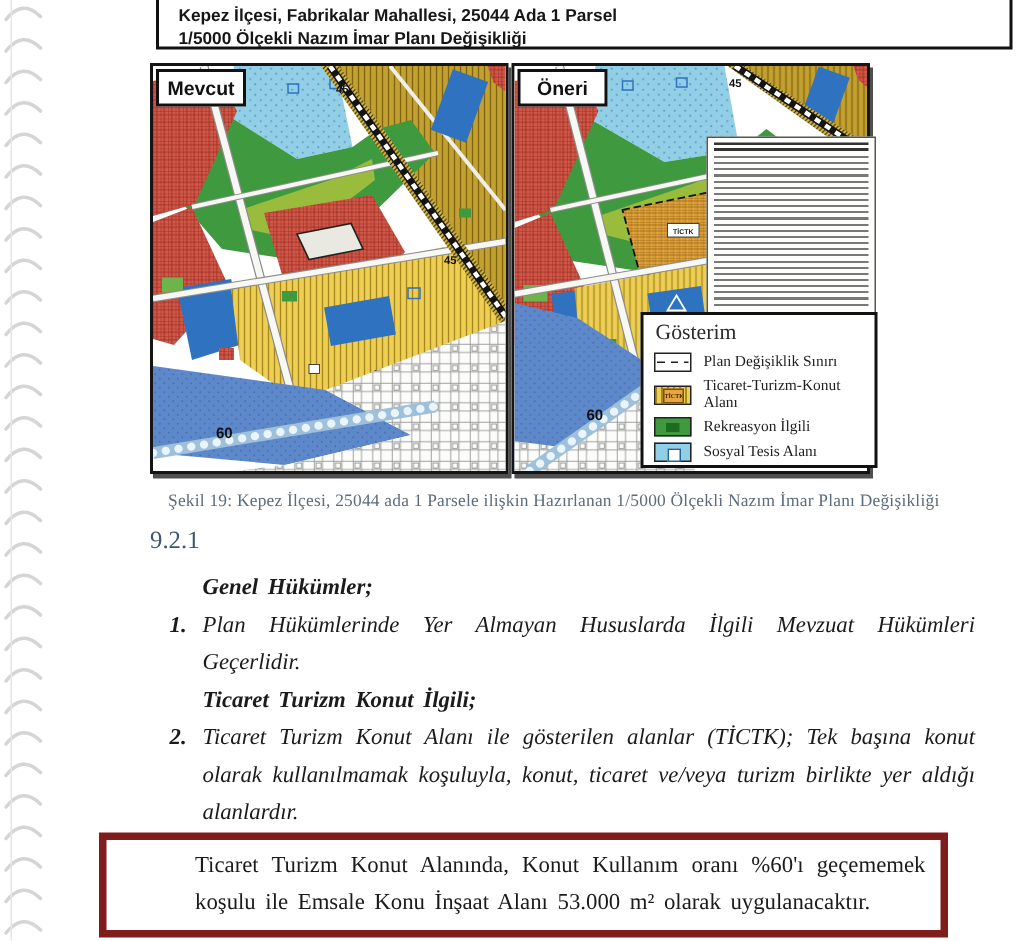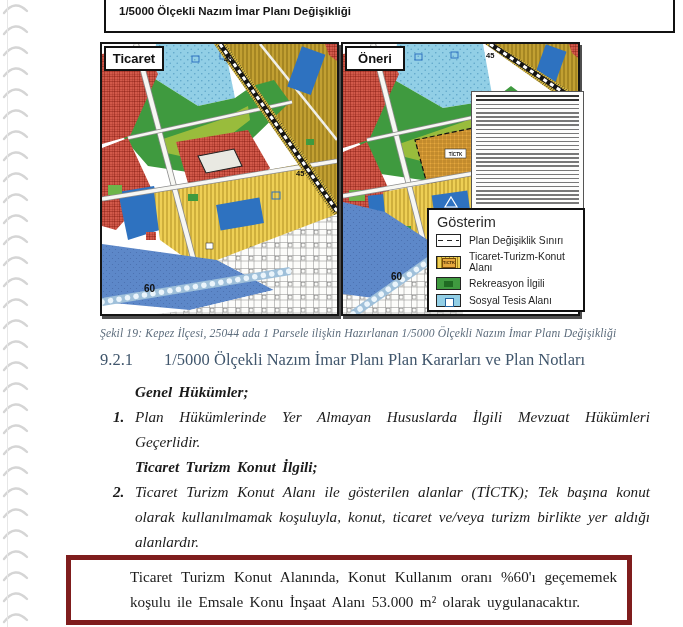"Kepez İlçesi, Fabrikalar Mahallesi," div { html: none -> <div>Kepez İlçesi, Fabrikalar Mahallesi, 25044 Ada 1 Parsel</div> }
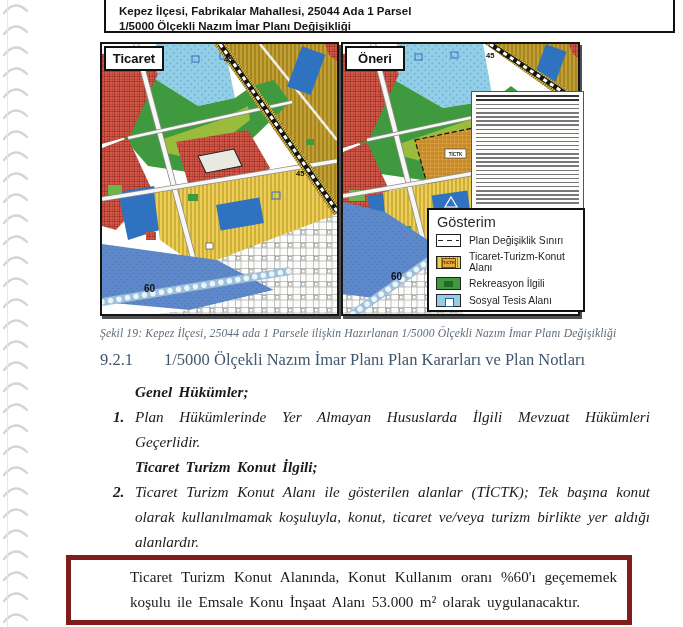"Ticaret" div.map-tag { text: Ticaret -> Mevcut }
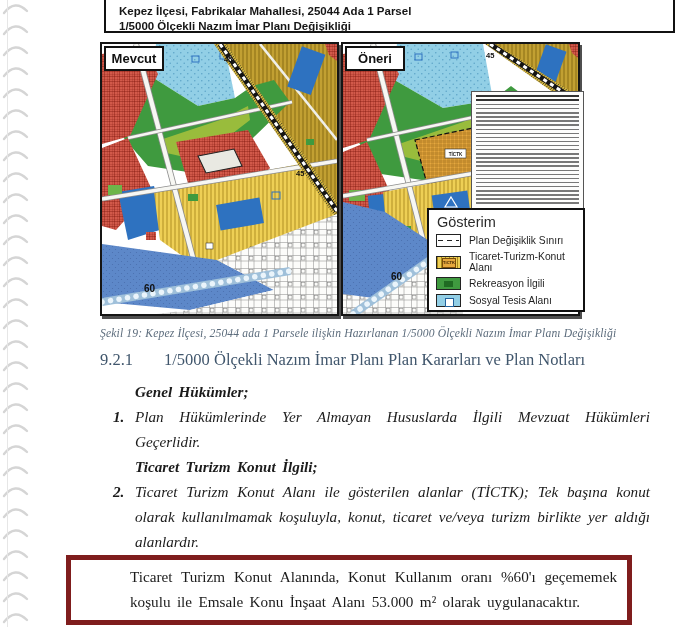"Gösterim" .legend { font-family: Liberation Sans, sans-serif -> Liberation Serif, serif }
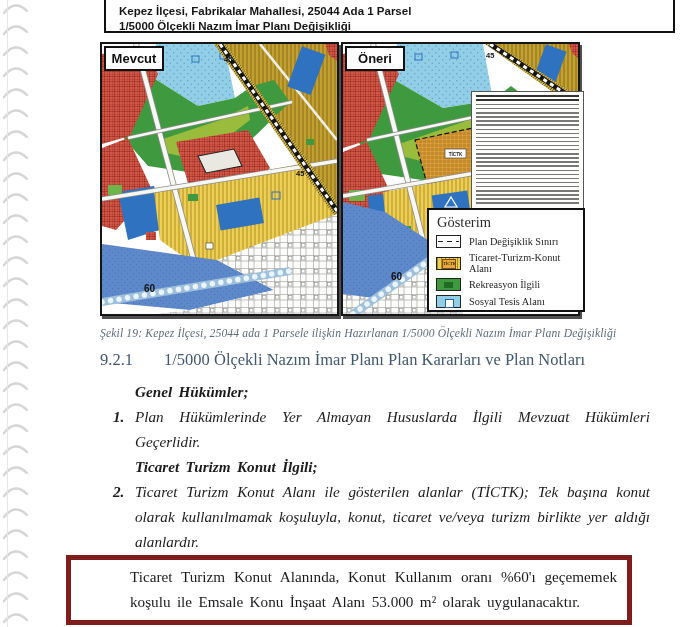"Şekil 19: Kepez İlçesi, 25044" .caption { font-style: italic -> none; margin: 0 0 0 2px -> 0 0 0 14px }
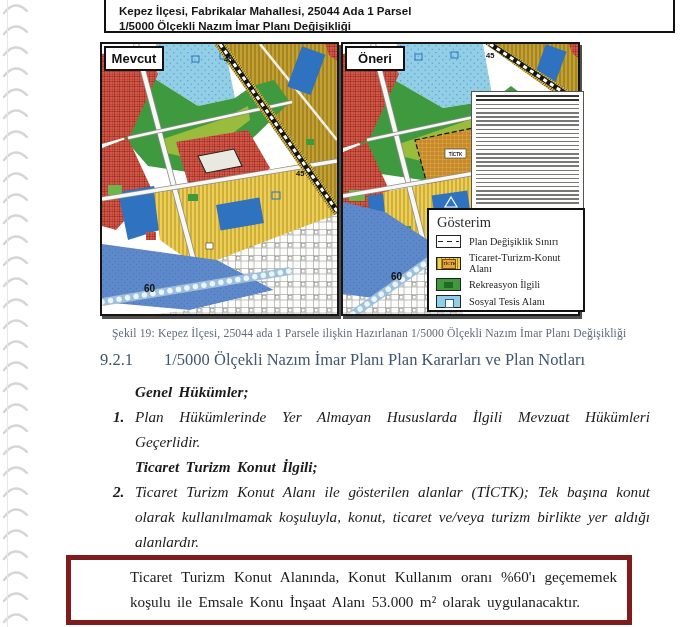"1/5000 Ölçekli Nazım İmar Planı Plan" span { html: <span>1/5000 Ölçekli Nazım İmar Planı Plan Kararları ve Plan Notları</span> -> none }
